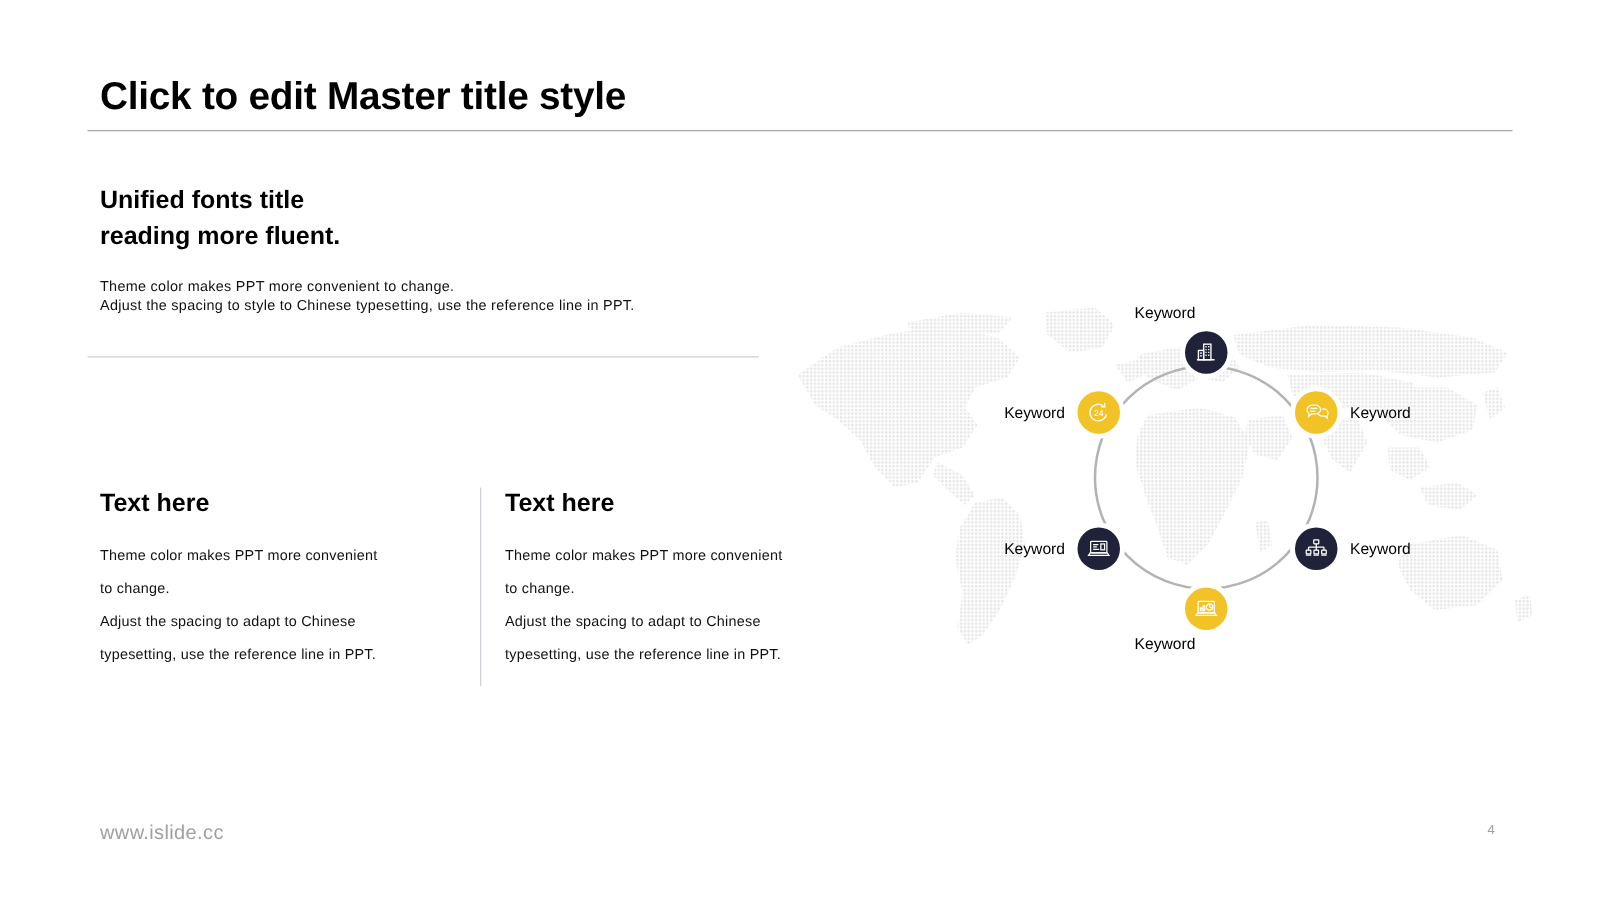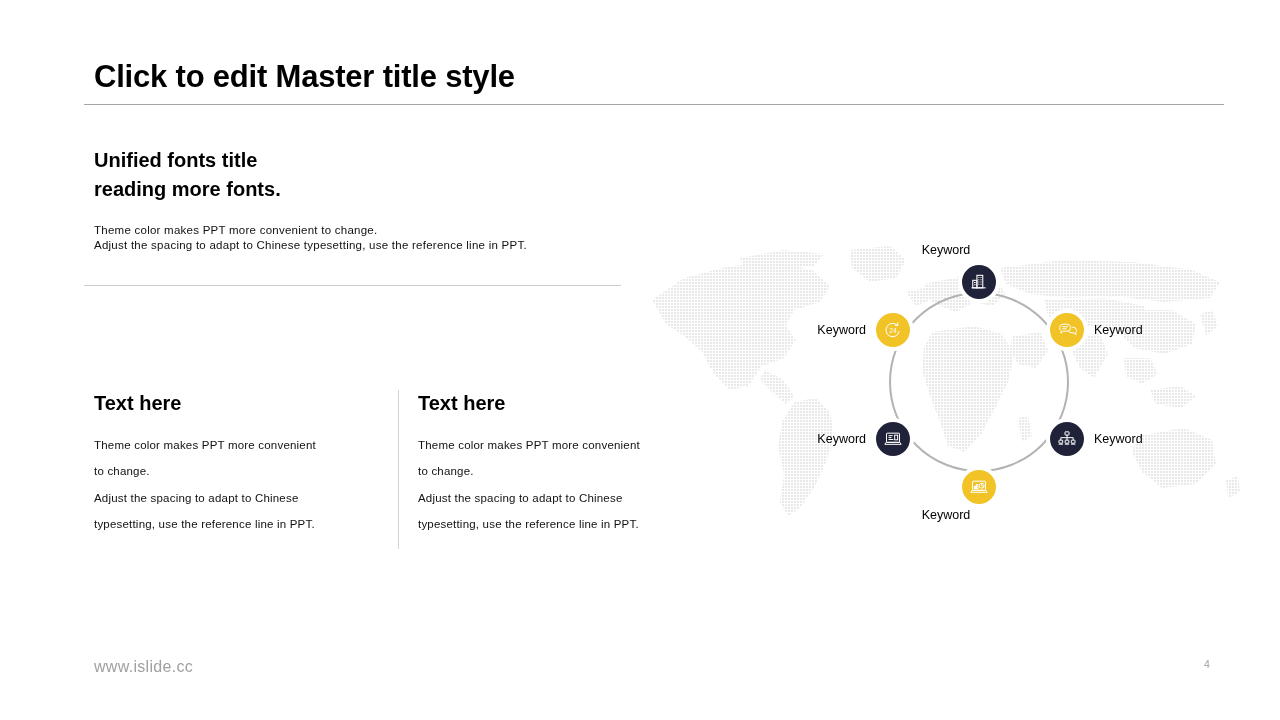"Click to edit Master title" .slide { margin-left: 14px -> none }
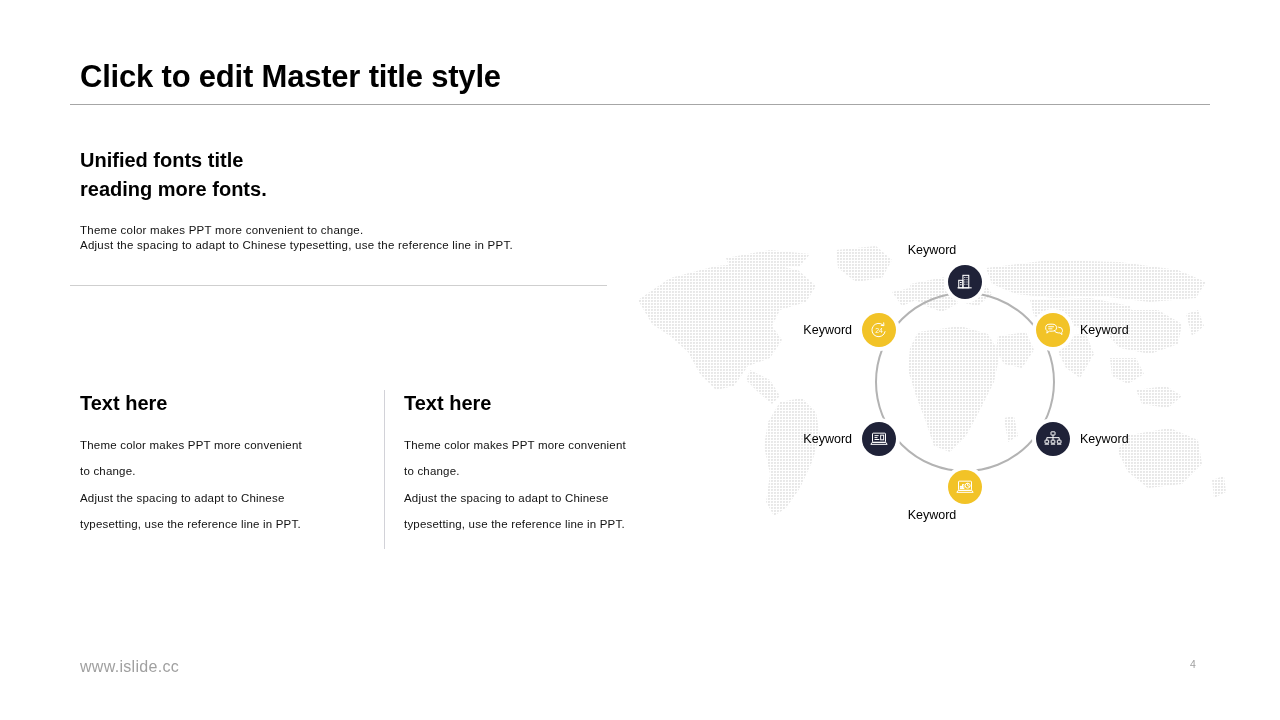"reading more fonts." div { text: fonts -> fluent }
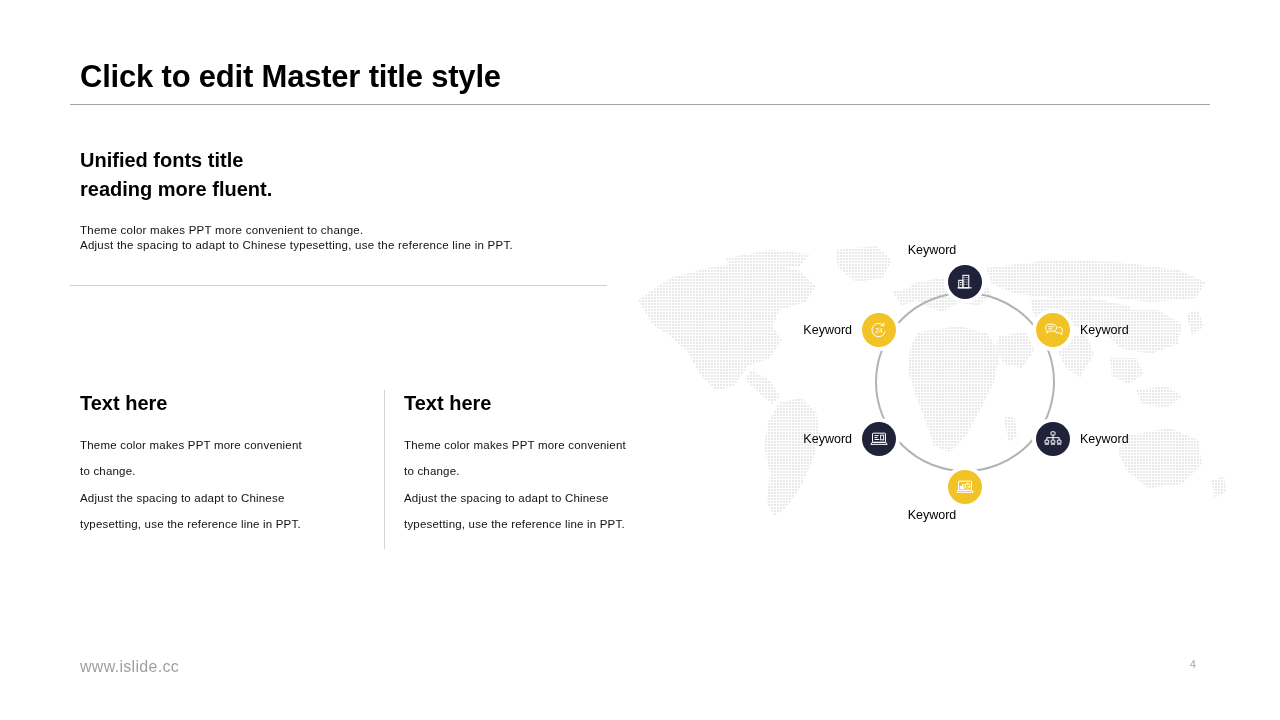"Adjust the spacing to adapt to Chinese typesetting," div { text: adapt -> style }
